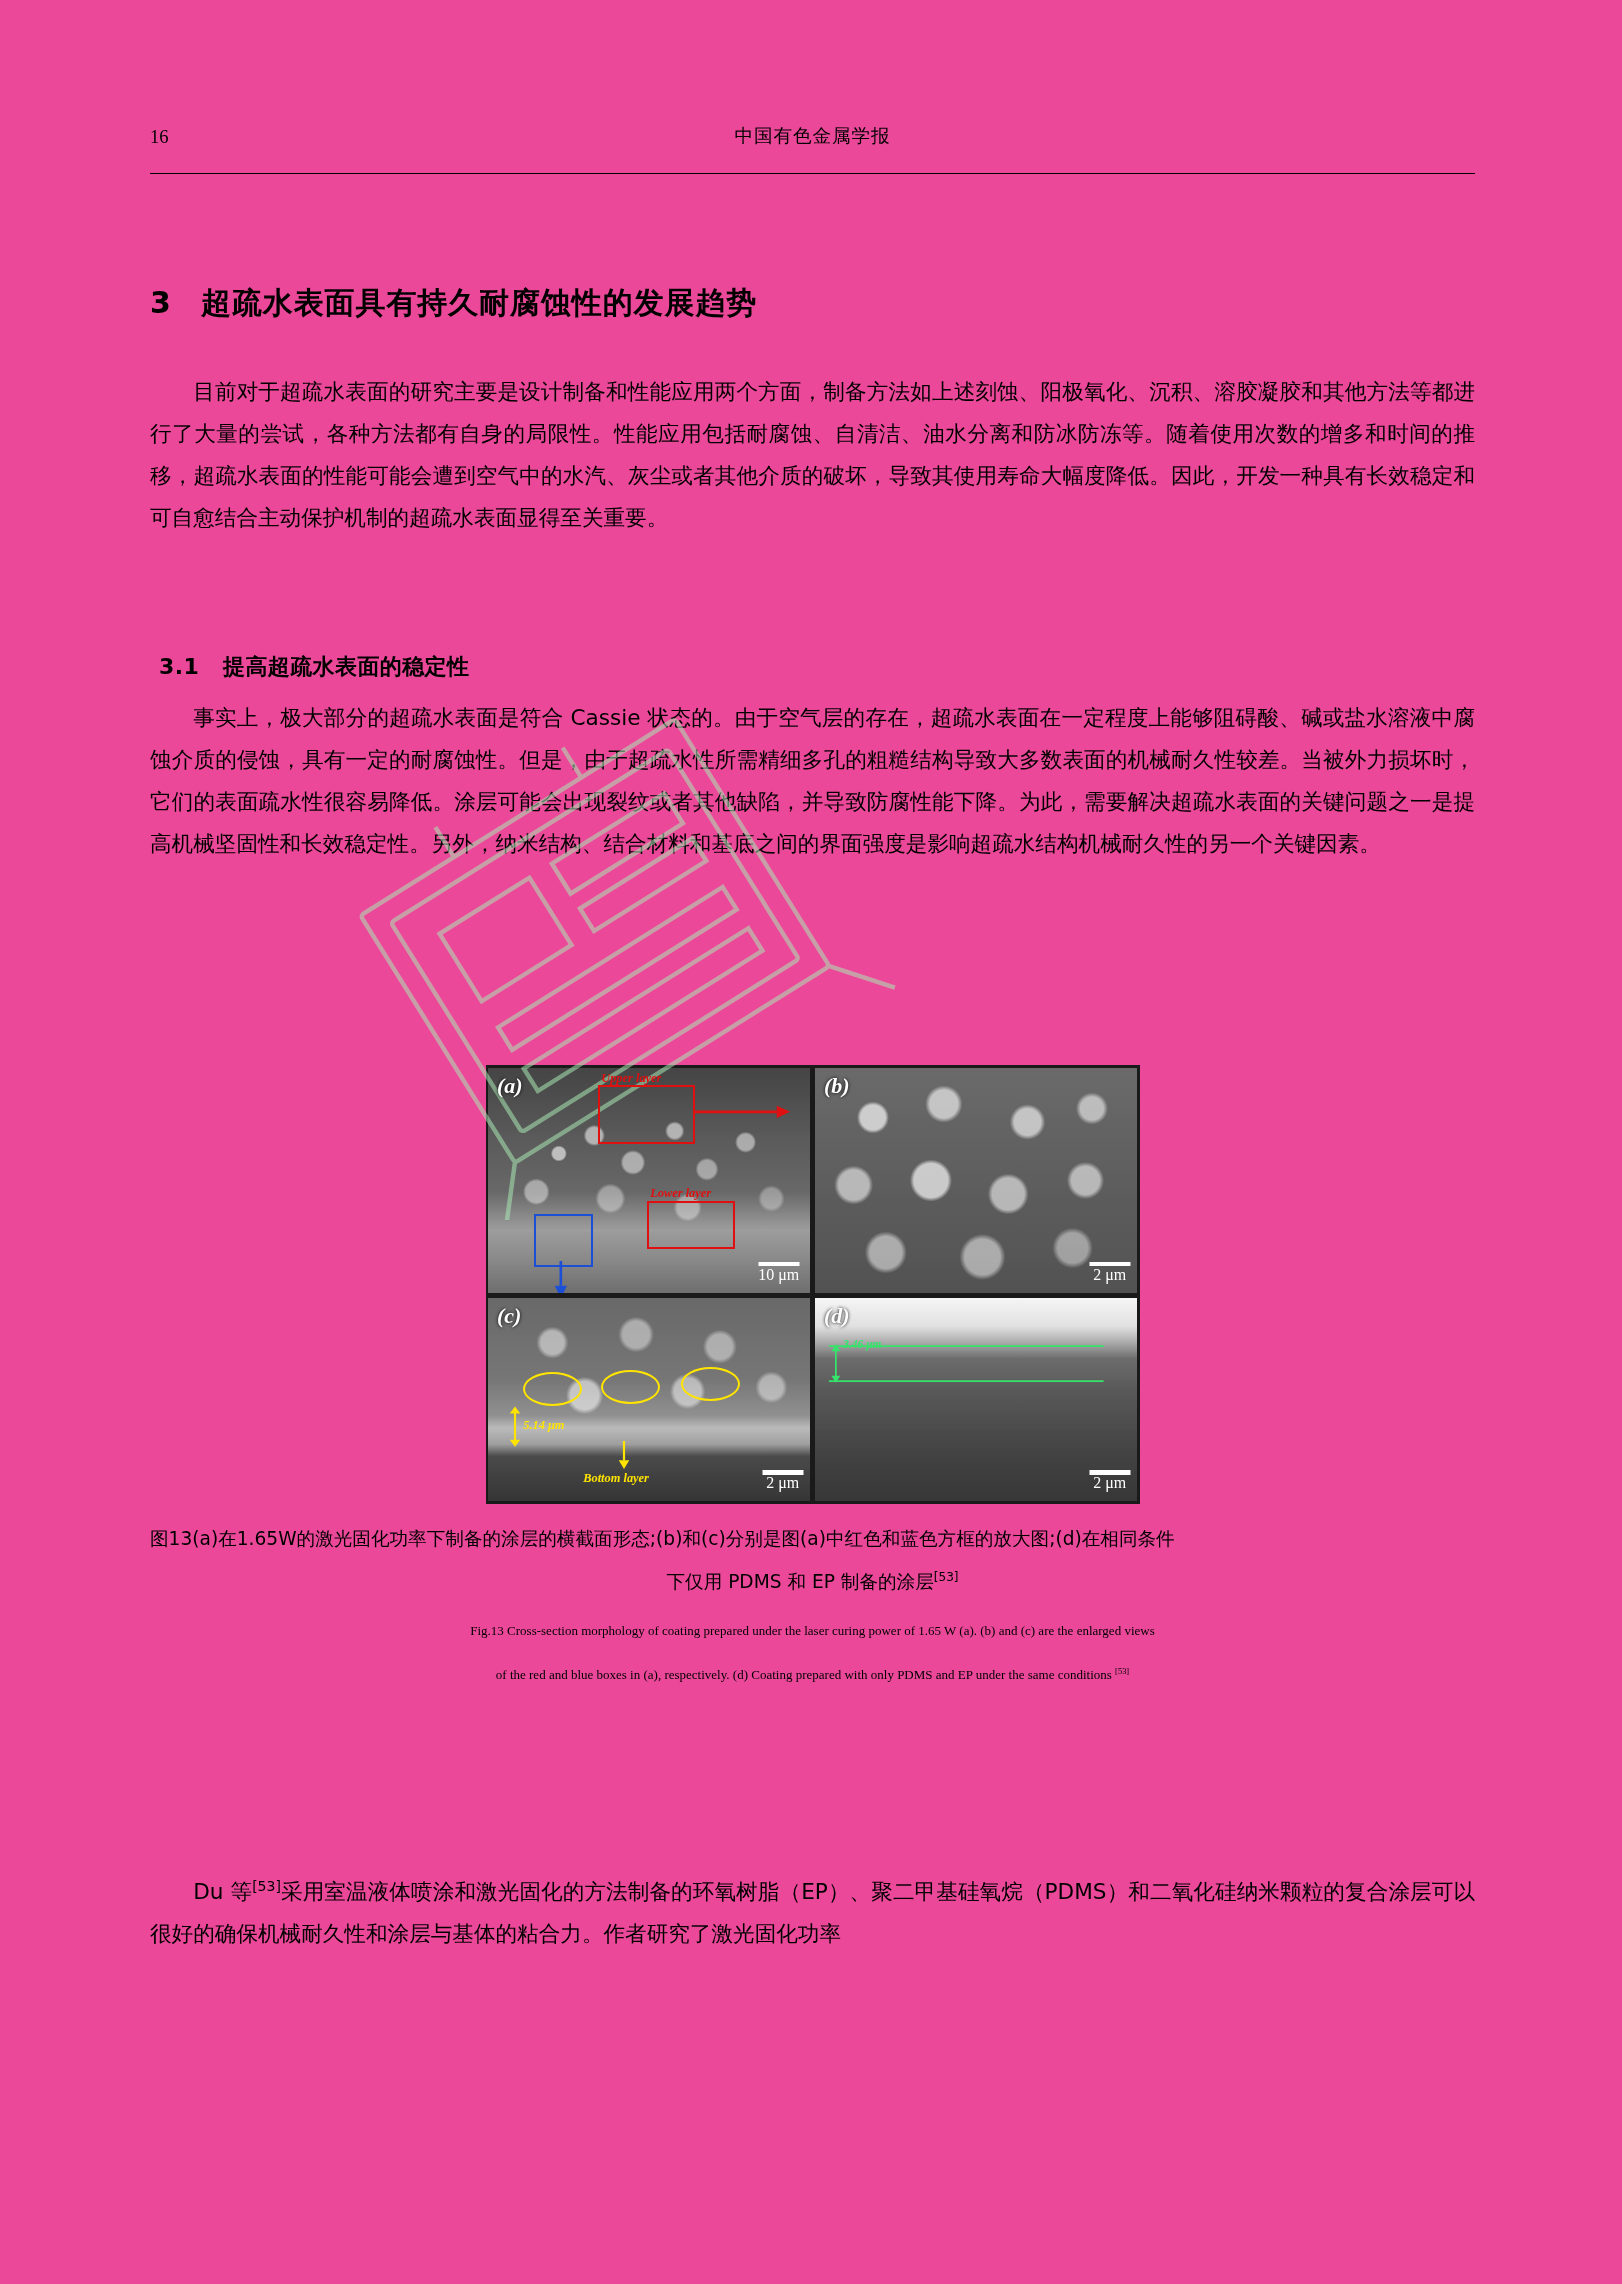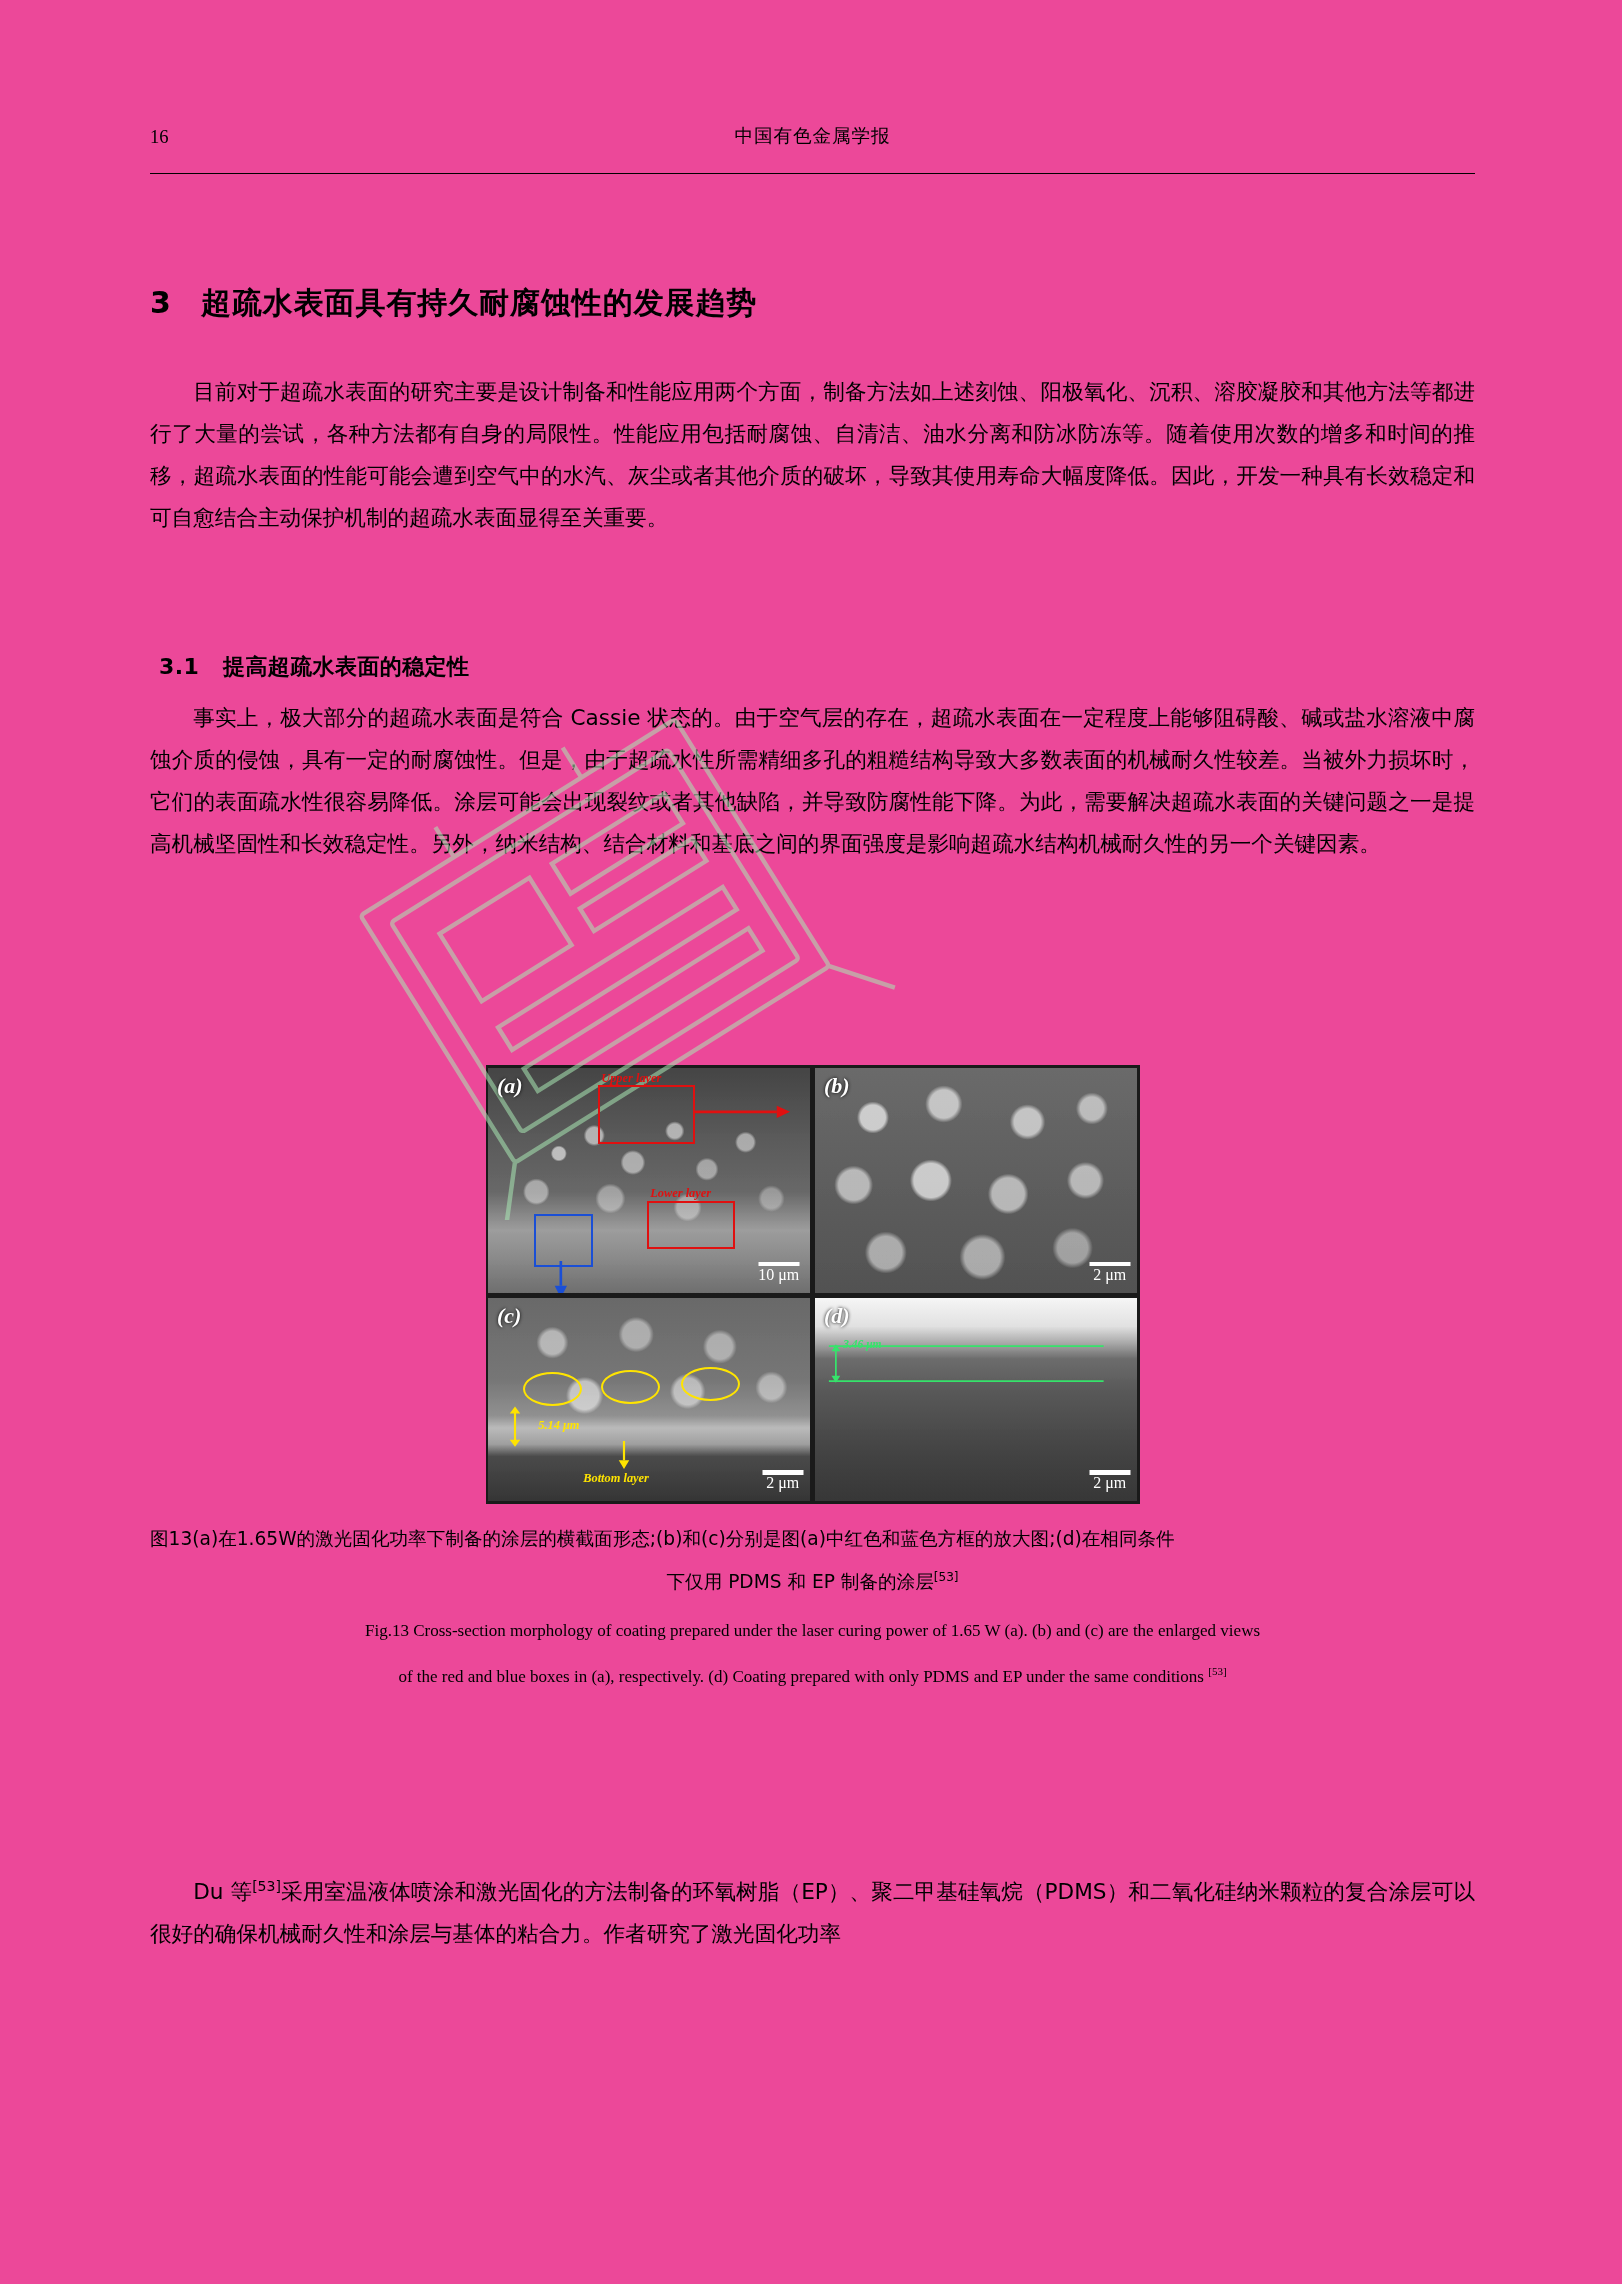"5.14 μm" div.yellow-label { left: 50px -> 35px }
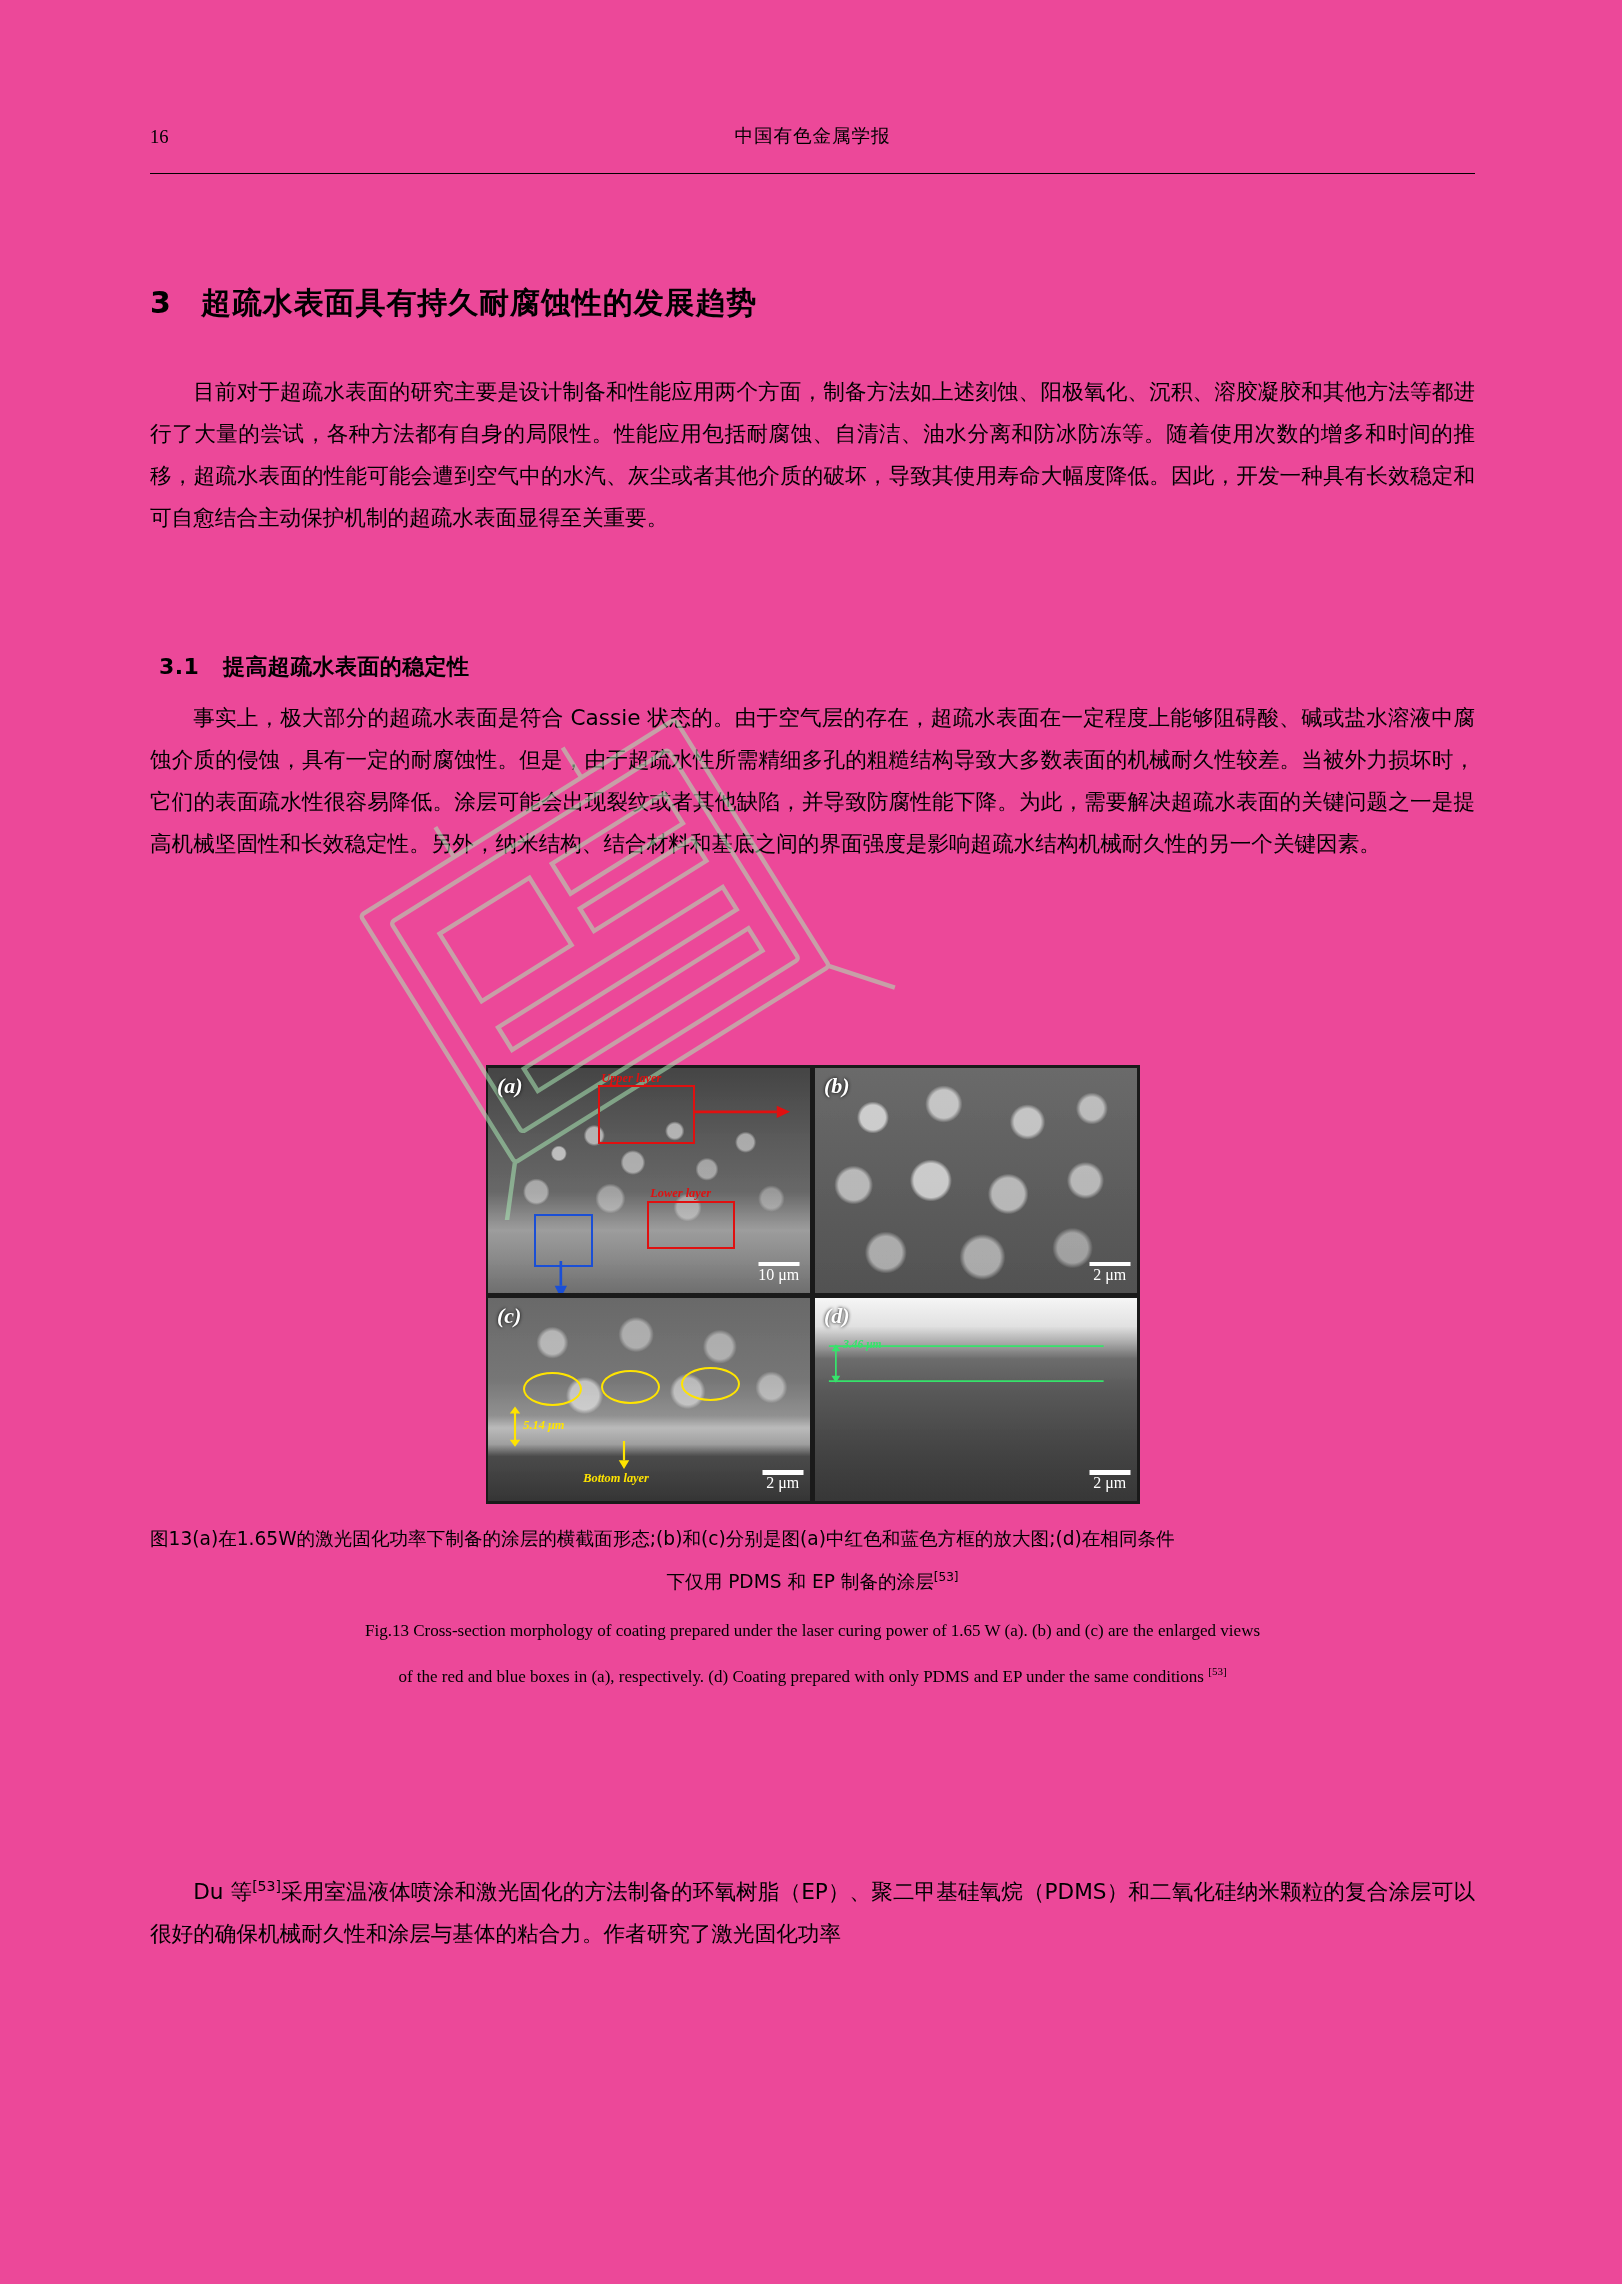"Fig.13 Cross-section morphology of" .fig-caption-en { font-size: 17px -> 13px }
